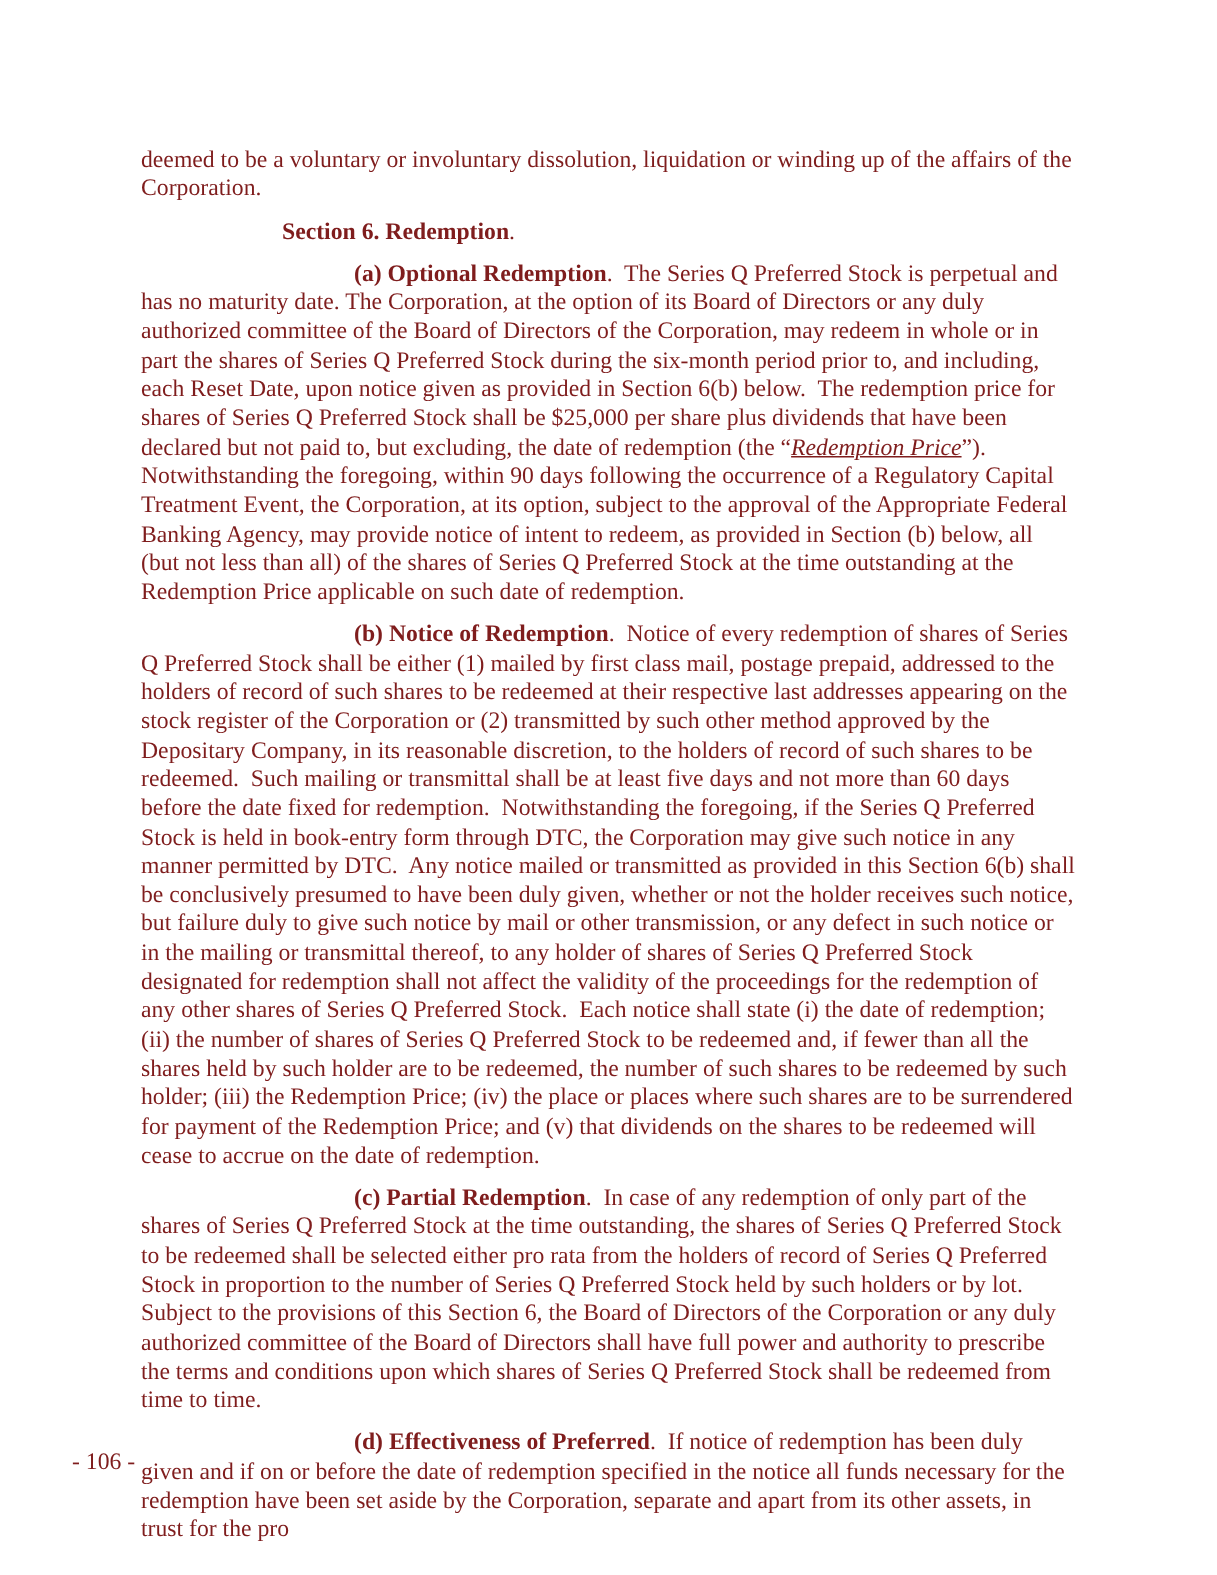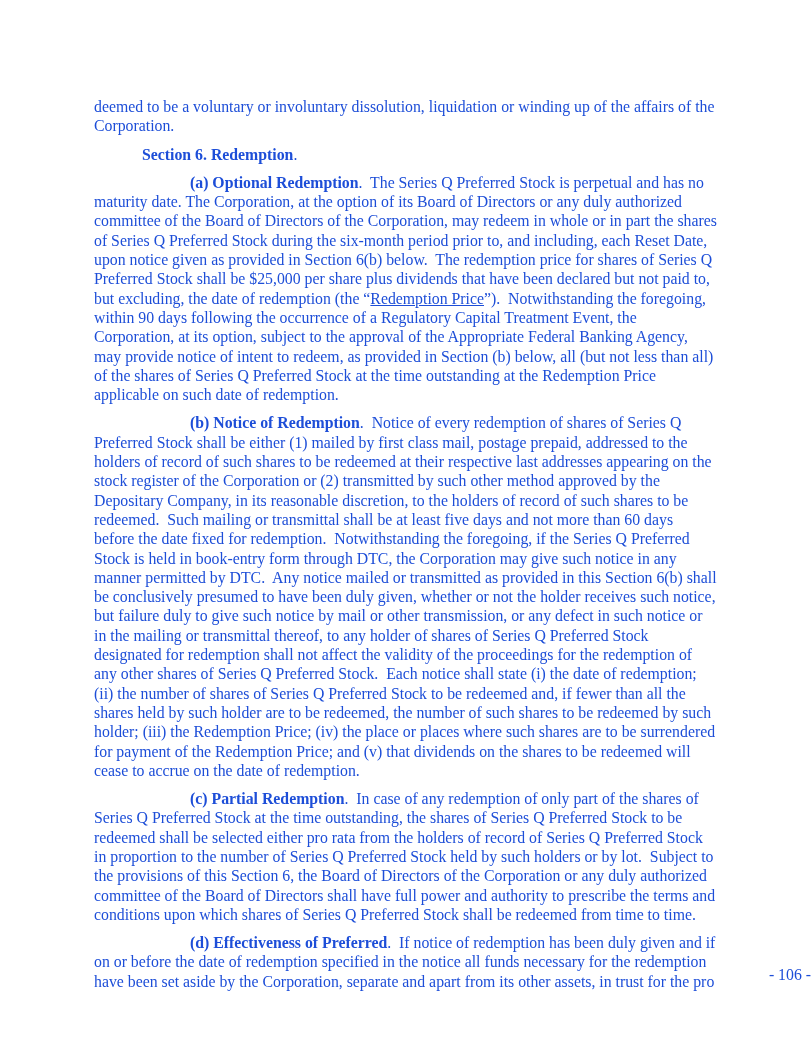"deemed to be a voluntary" .page { color: #1d4ed8 -> #7f1d1d }
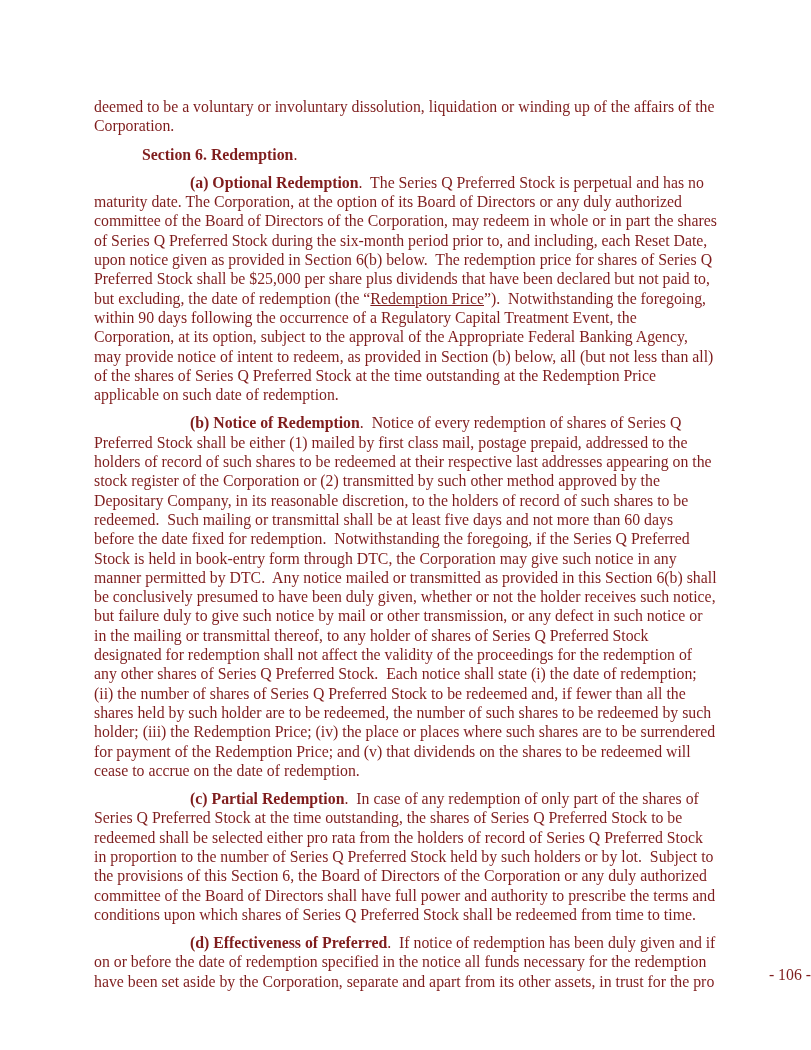"Section 6. Redemption" .bold { margin-left: none -> 46px }
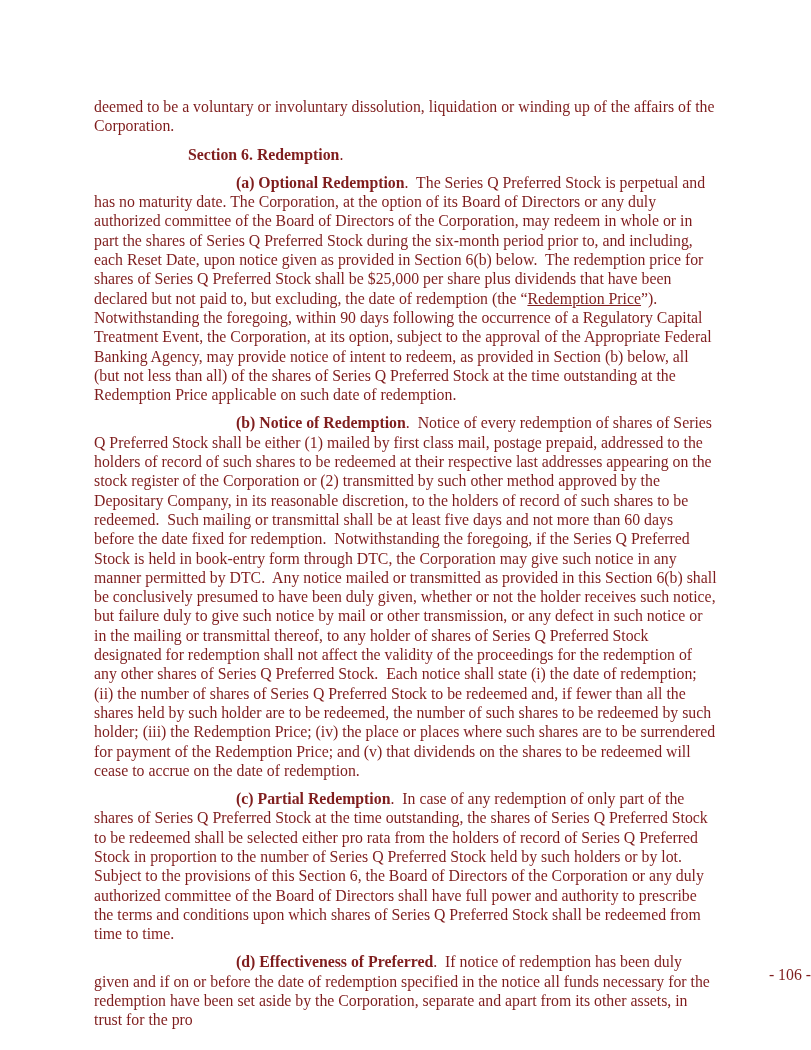"Redemption Price" .underline { font-style: none -> italic }
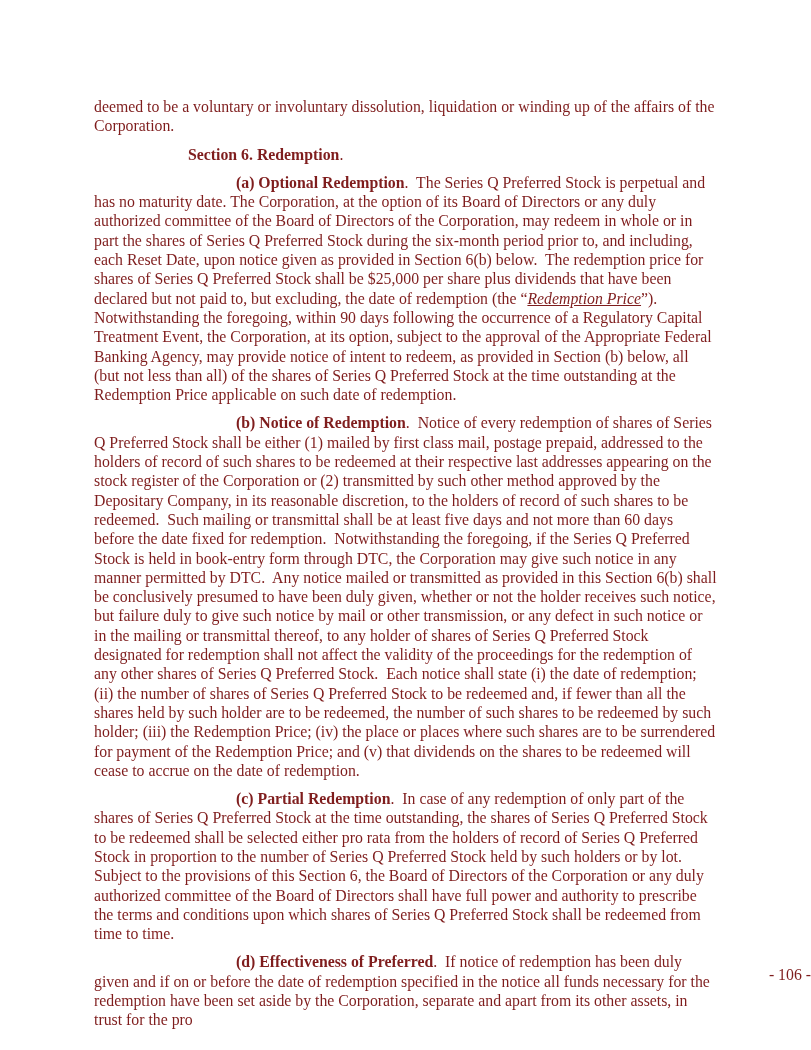"- 106 -" .footer { padding-left: none -> 48px; text-align: right -> left }
